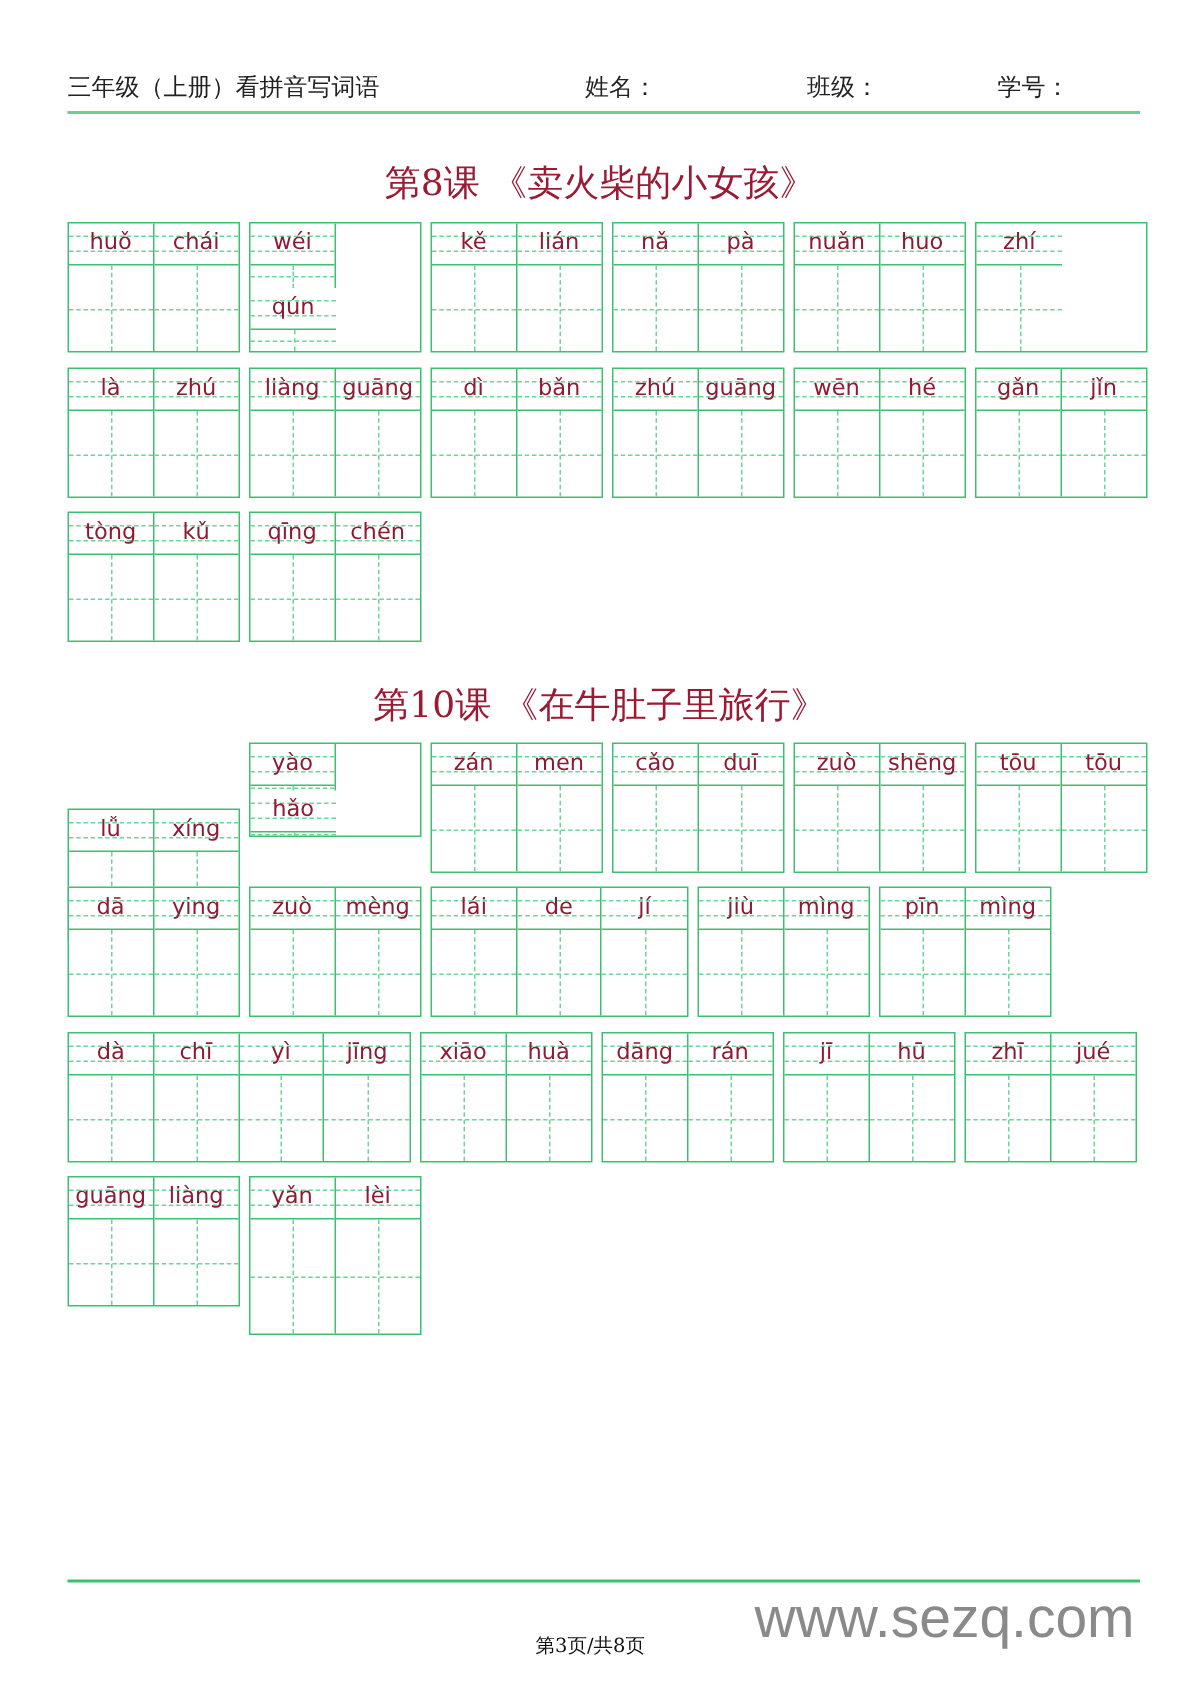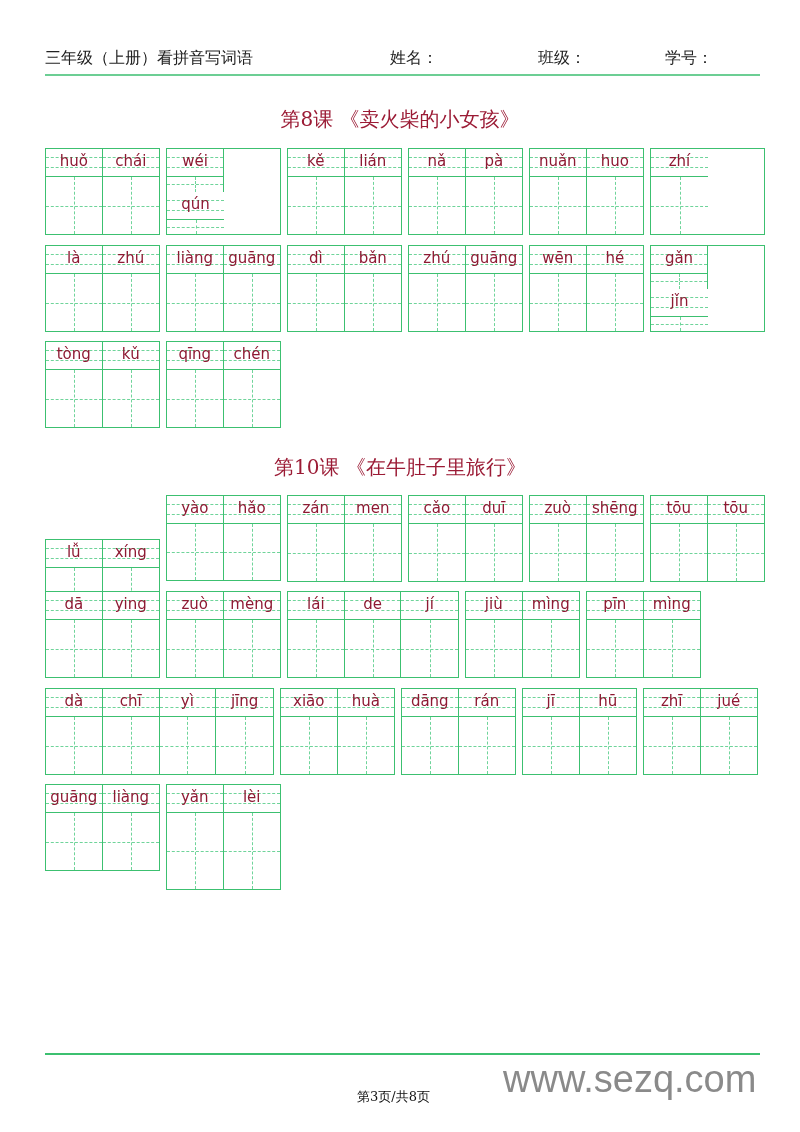"第8课 《卖火柴的小女孩》" .lesson-title { font-size: 20px -> 24px }
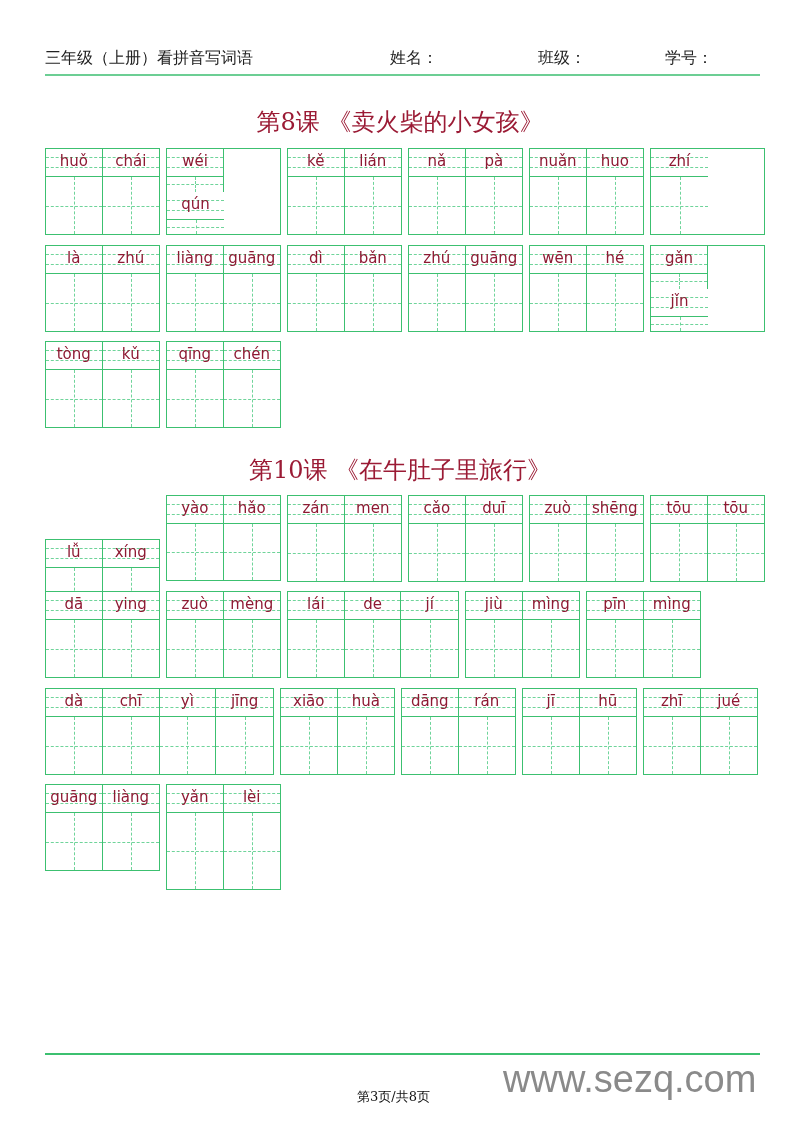"gǎn" div.word { flex-direction: column -> none }
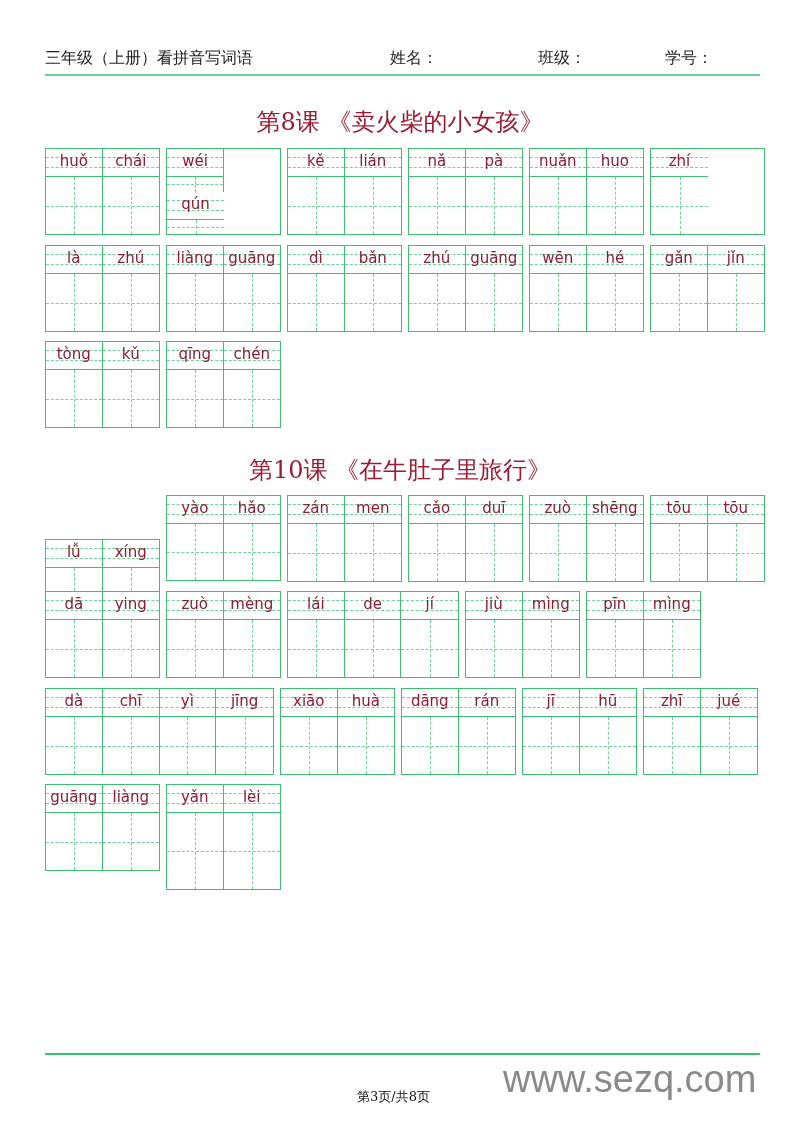"yào" div.word { flex-direction: none -> column; height: 86px -> 63px }
